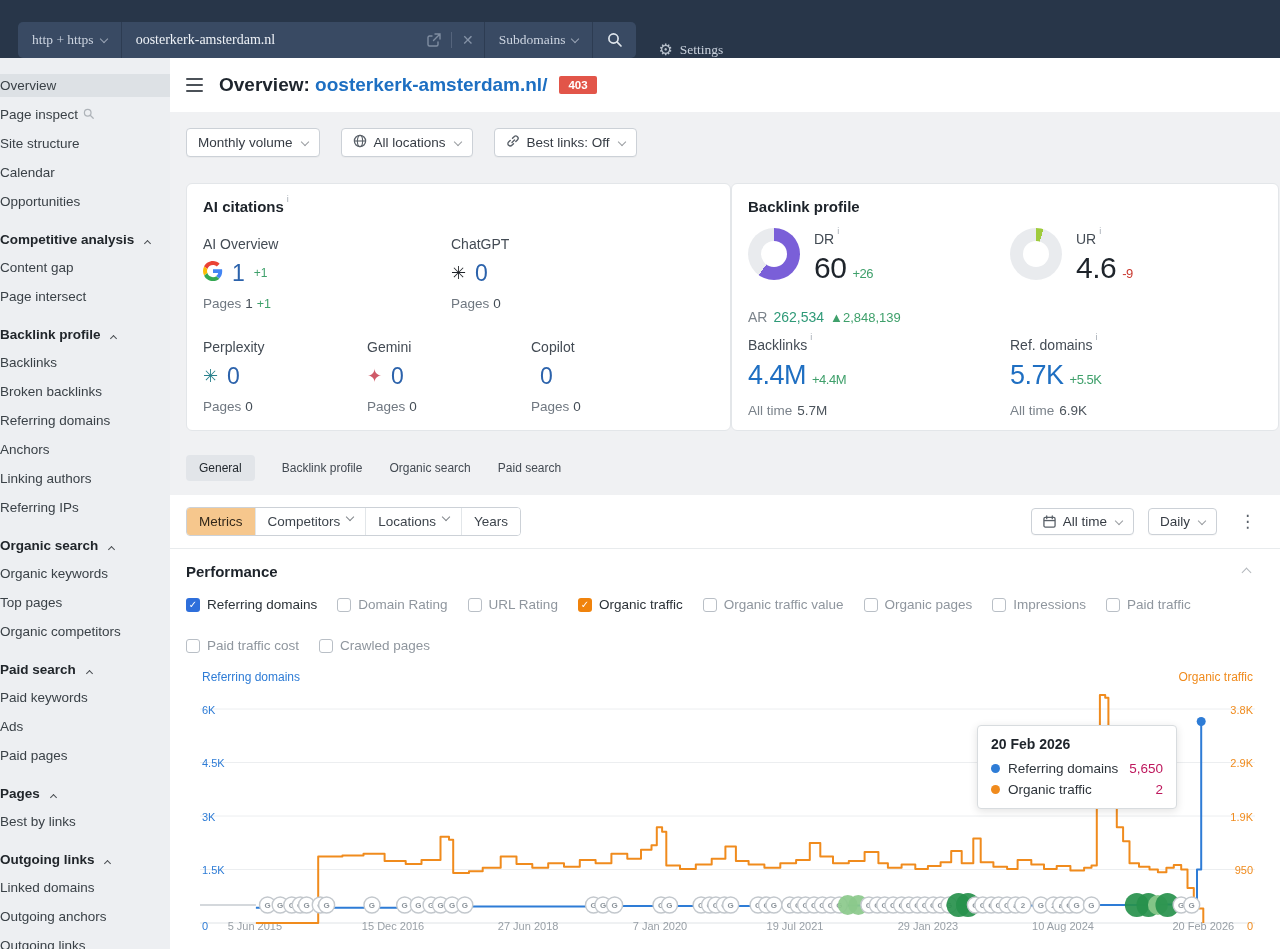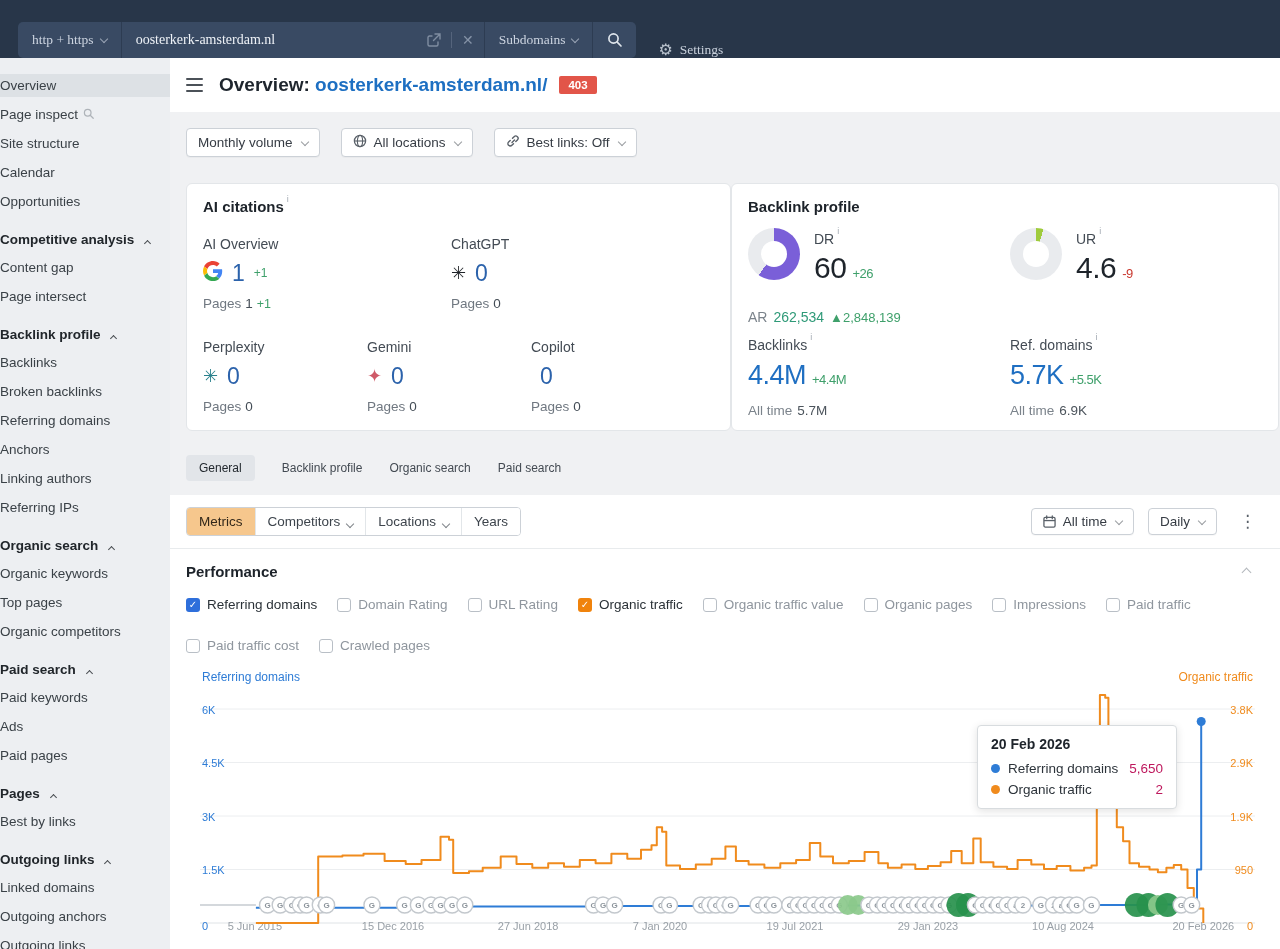"Metrics" .seg button { align-items: flex-end -> flex-start }
